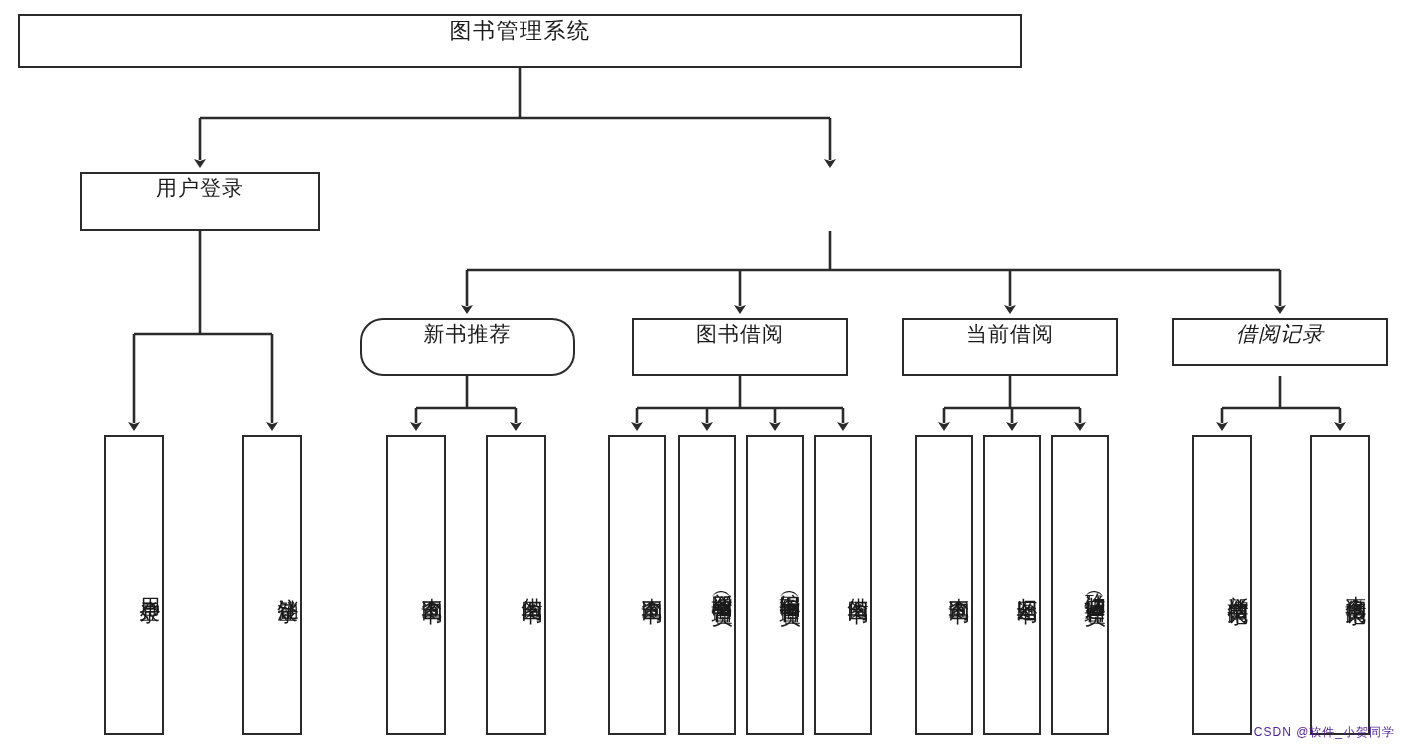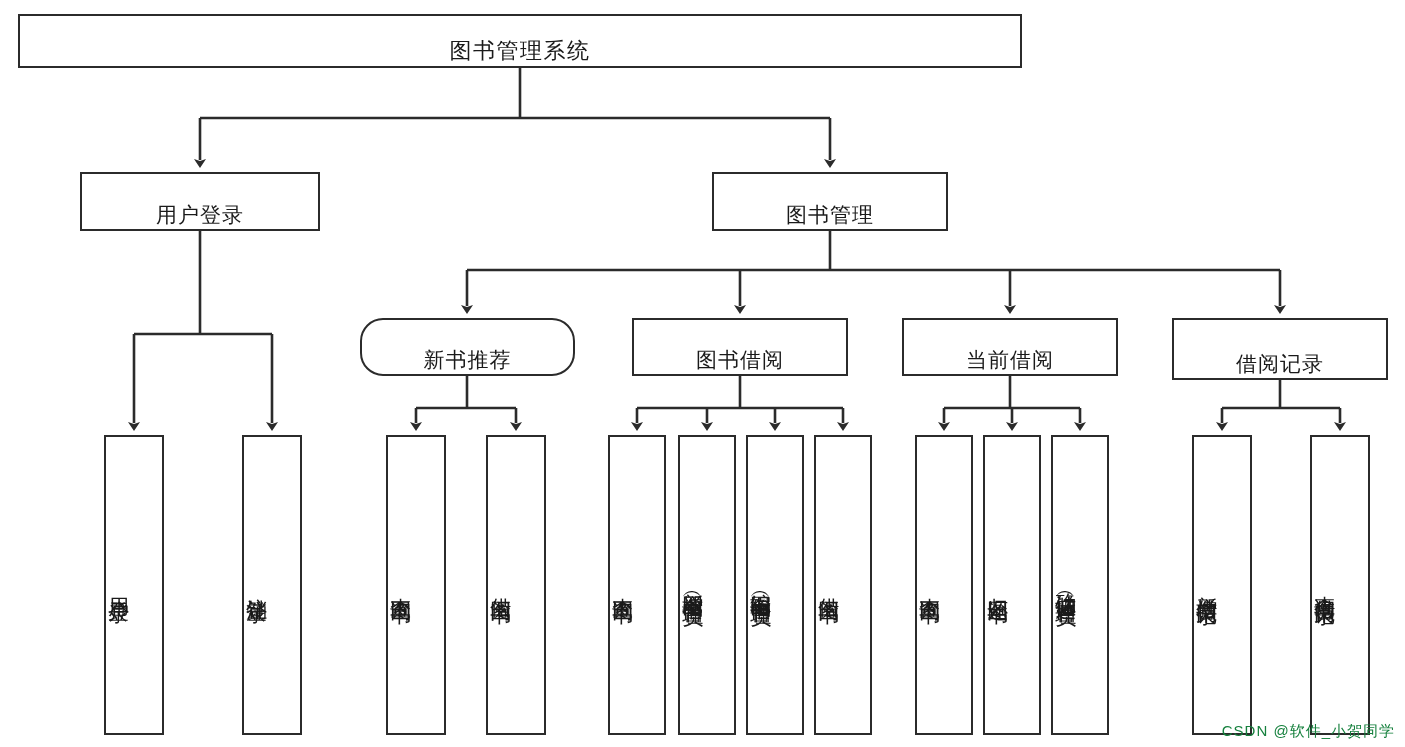"图书管理系统" .node { align-items: flex-end -> flex-start }
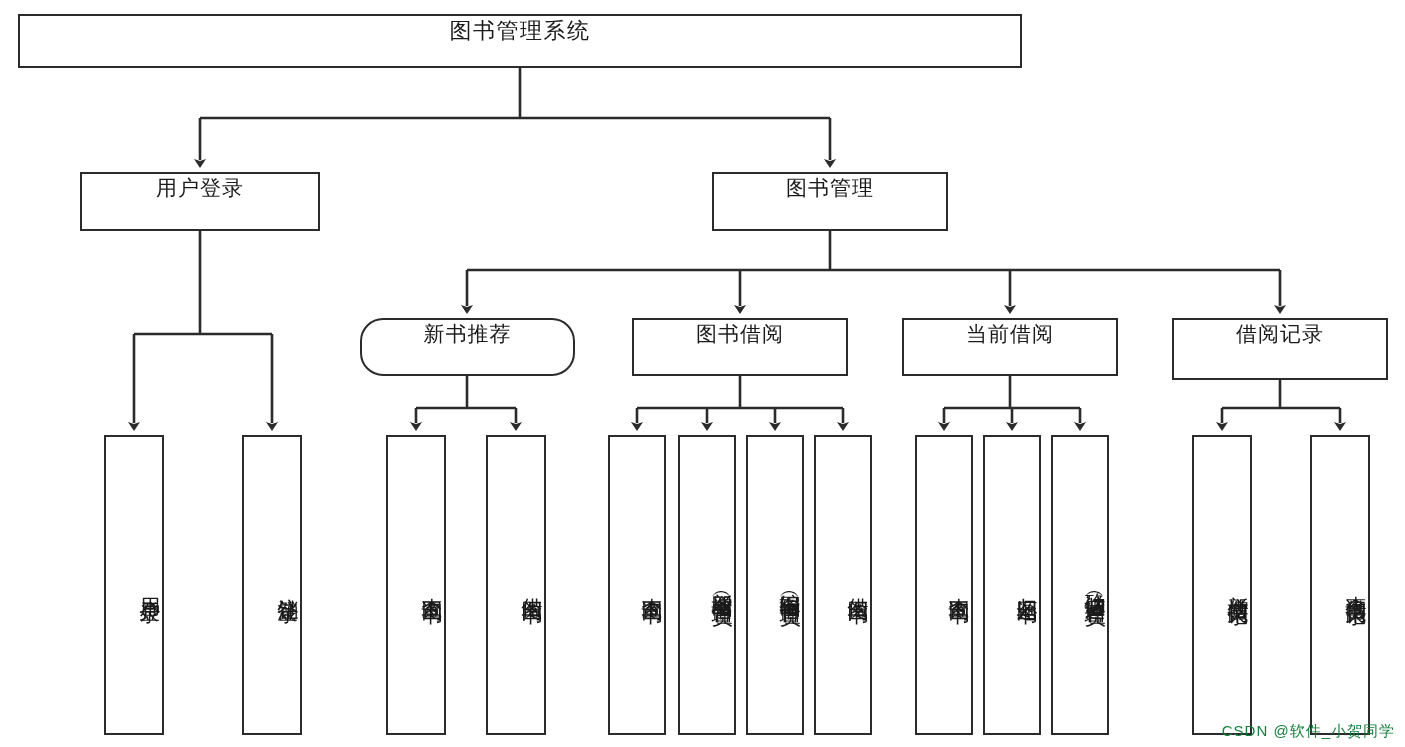"图书管理" div.node { html: <div> <span>图书管理</span> </div> -> none }
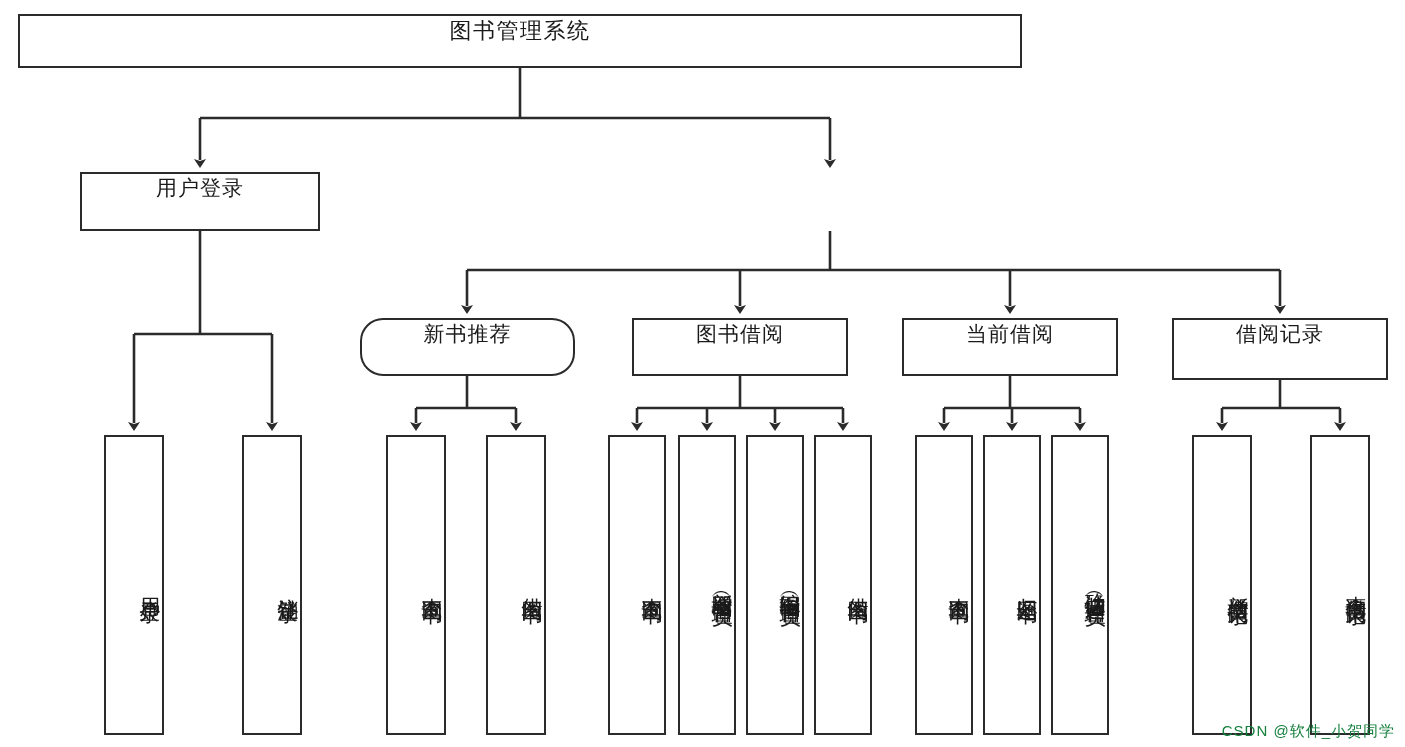"借阅记录" div.node { font-style: none -> italic; height: 62px -> 48px }
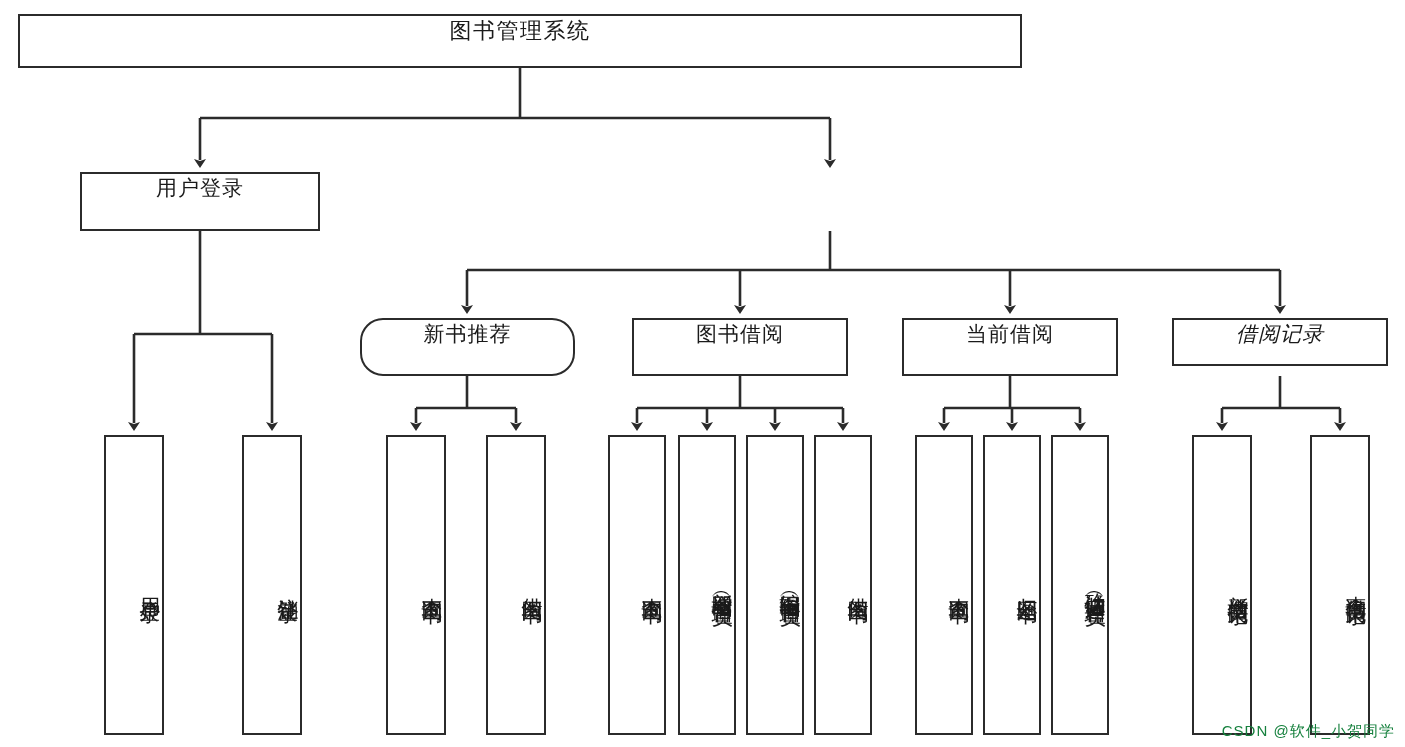"CSDN @软件_小贺同学" .watermark { color: #15803d -> #4c1d95; font-size: 15px -> 12px }
